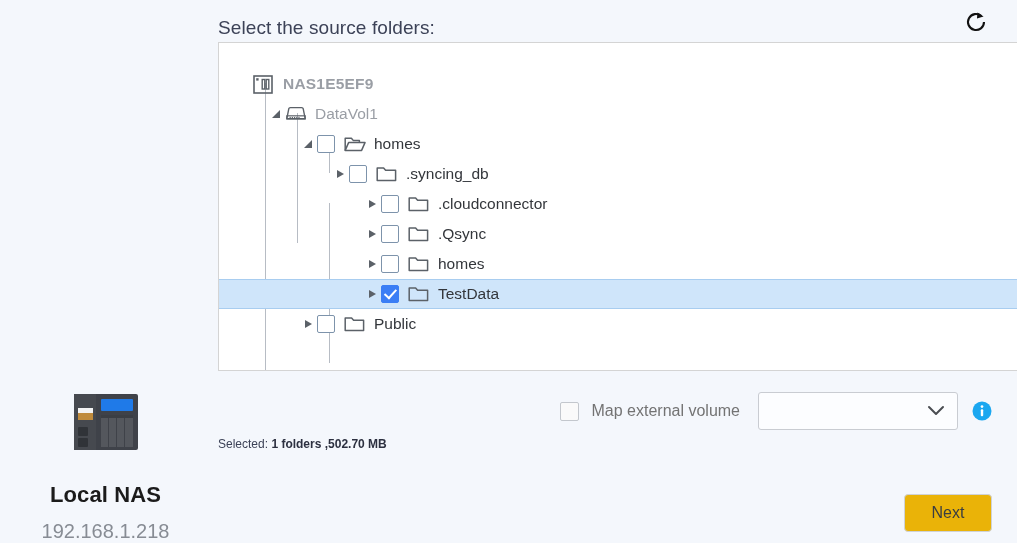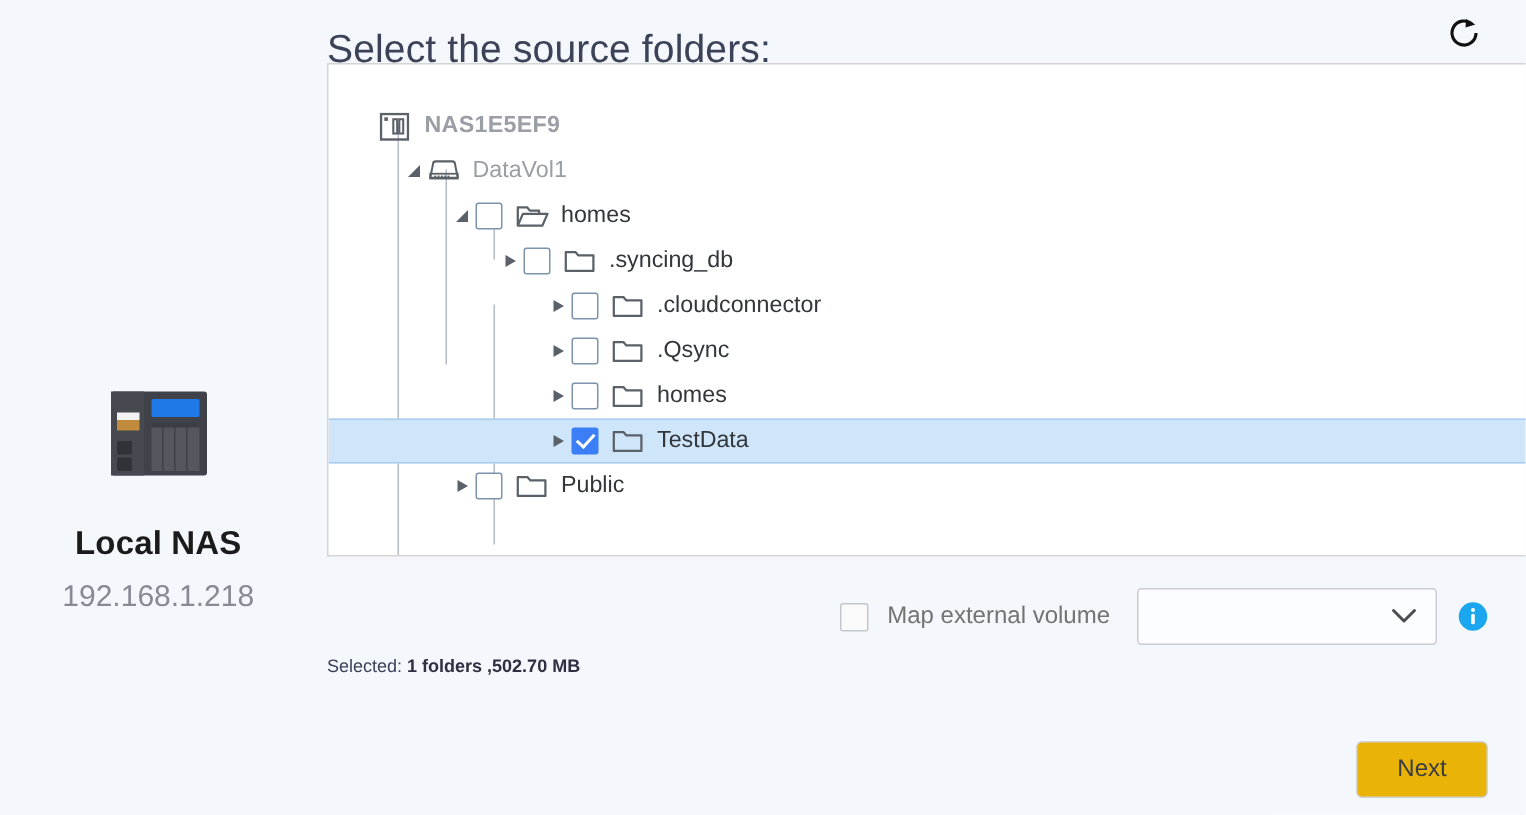"Select the source folders:" .title { font-size: 26px -> 19px }
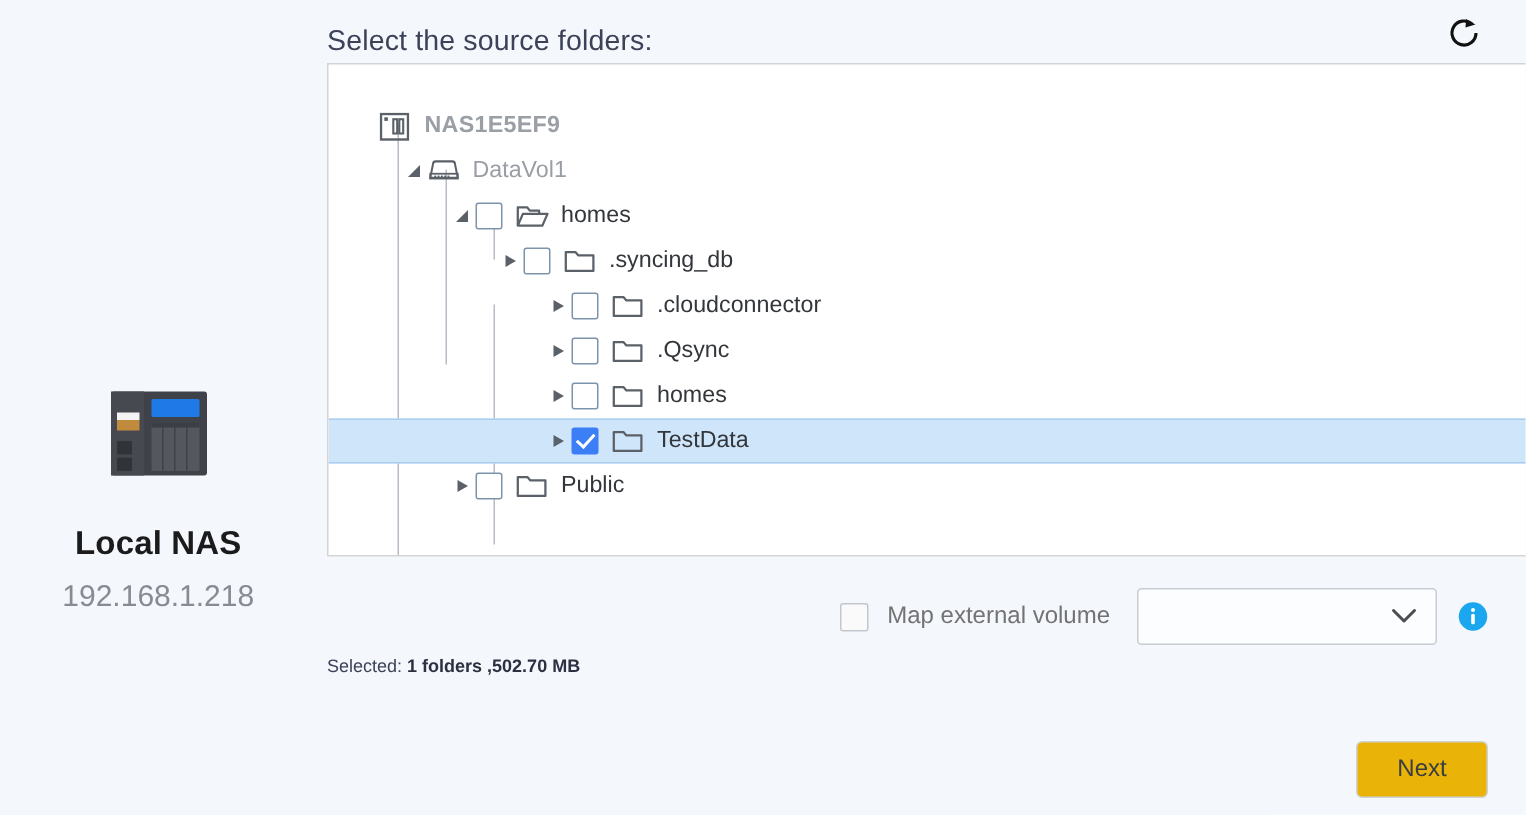"Local NAS" .left-panel { justify-content: center -> flex-end }
